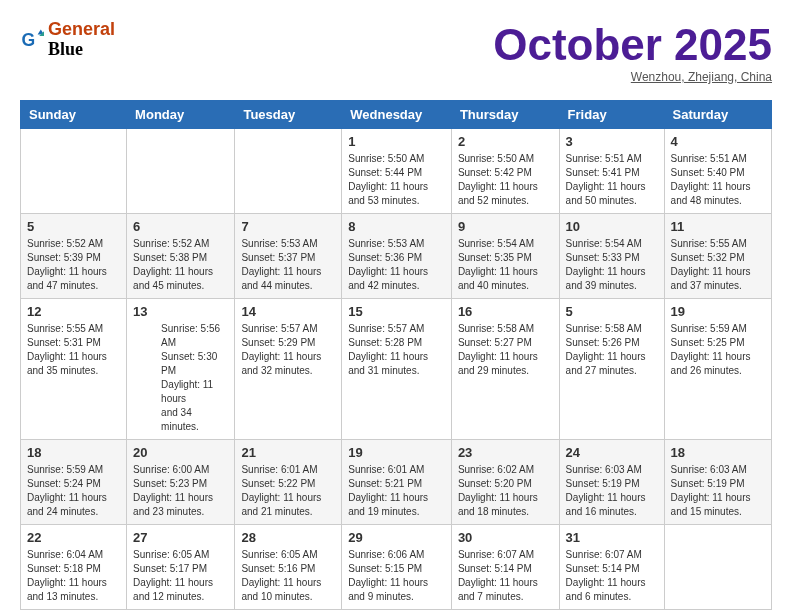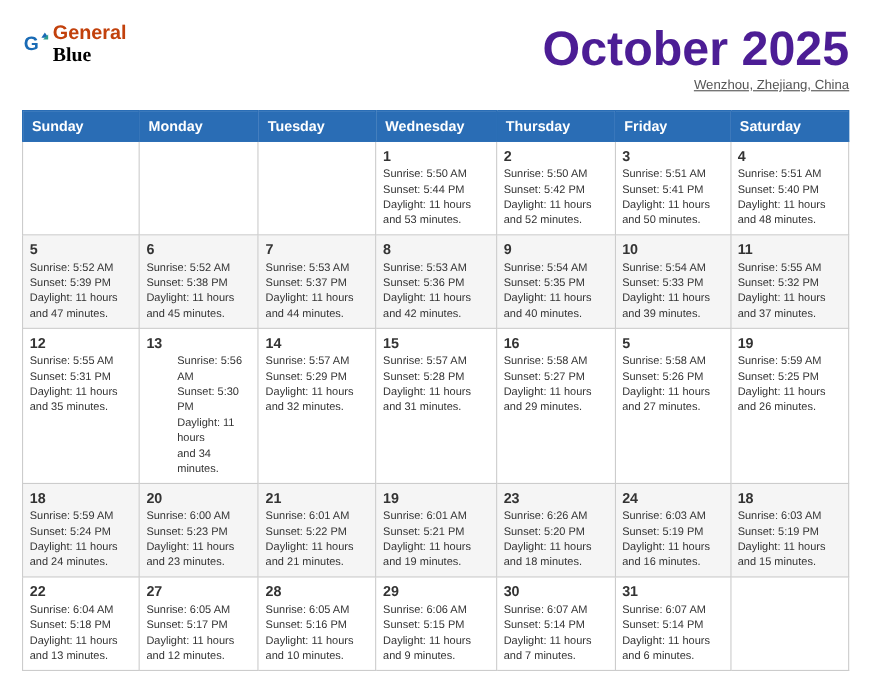"Sunrise: 6:26 AM" div.day-info { text: 6:26 -> 6:02 }
